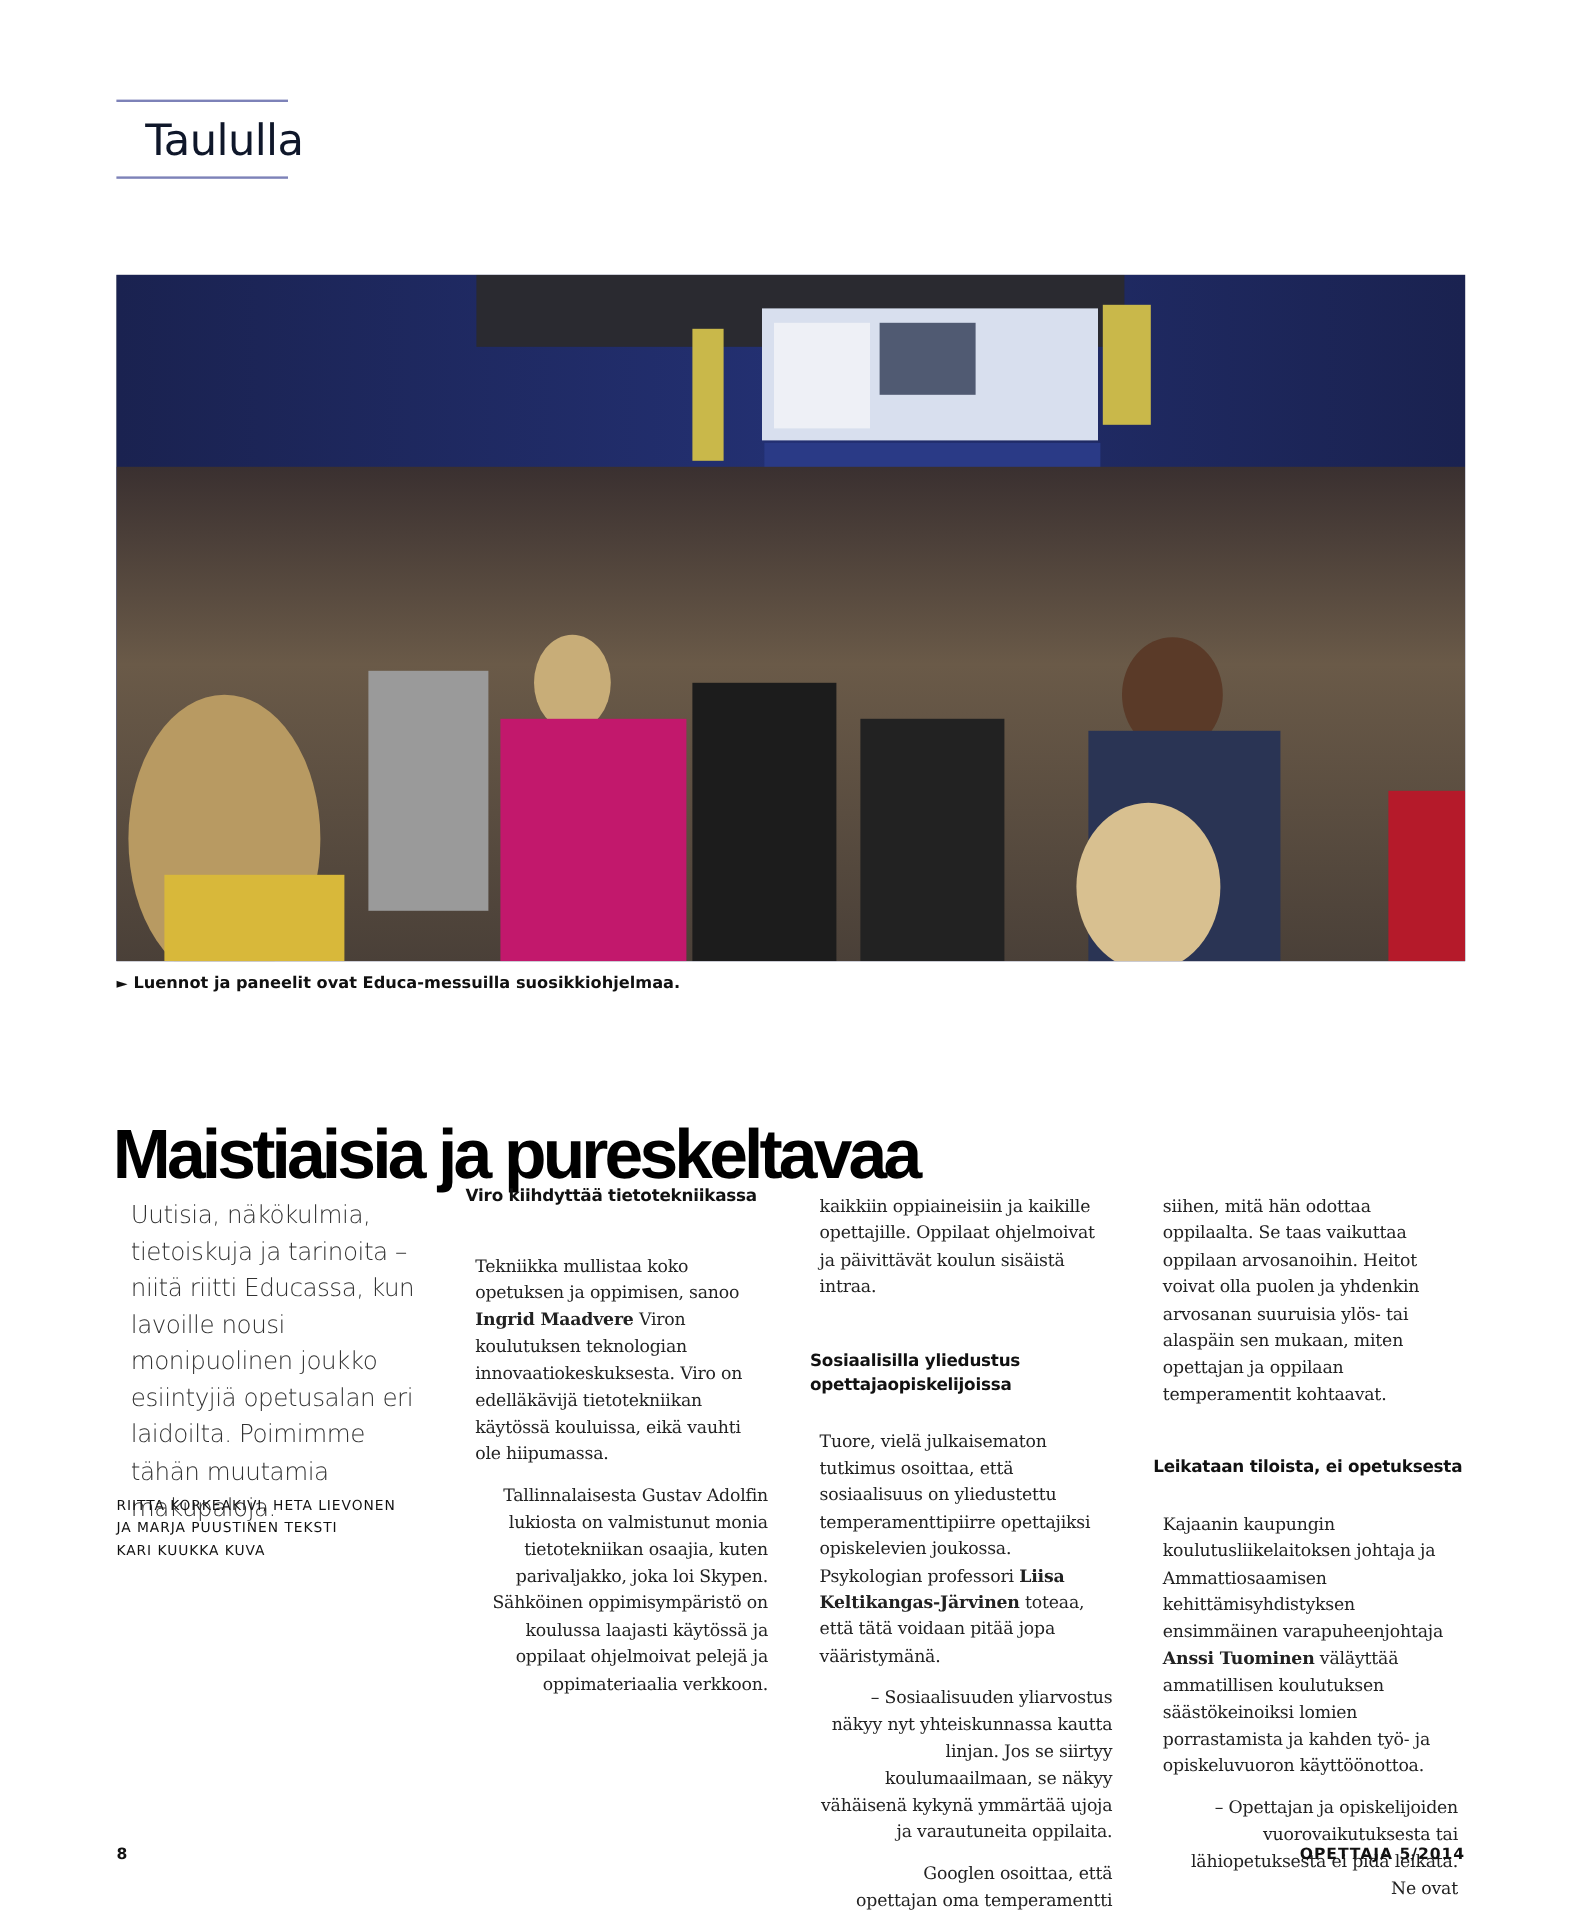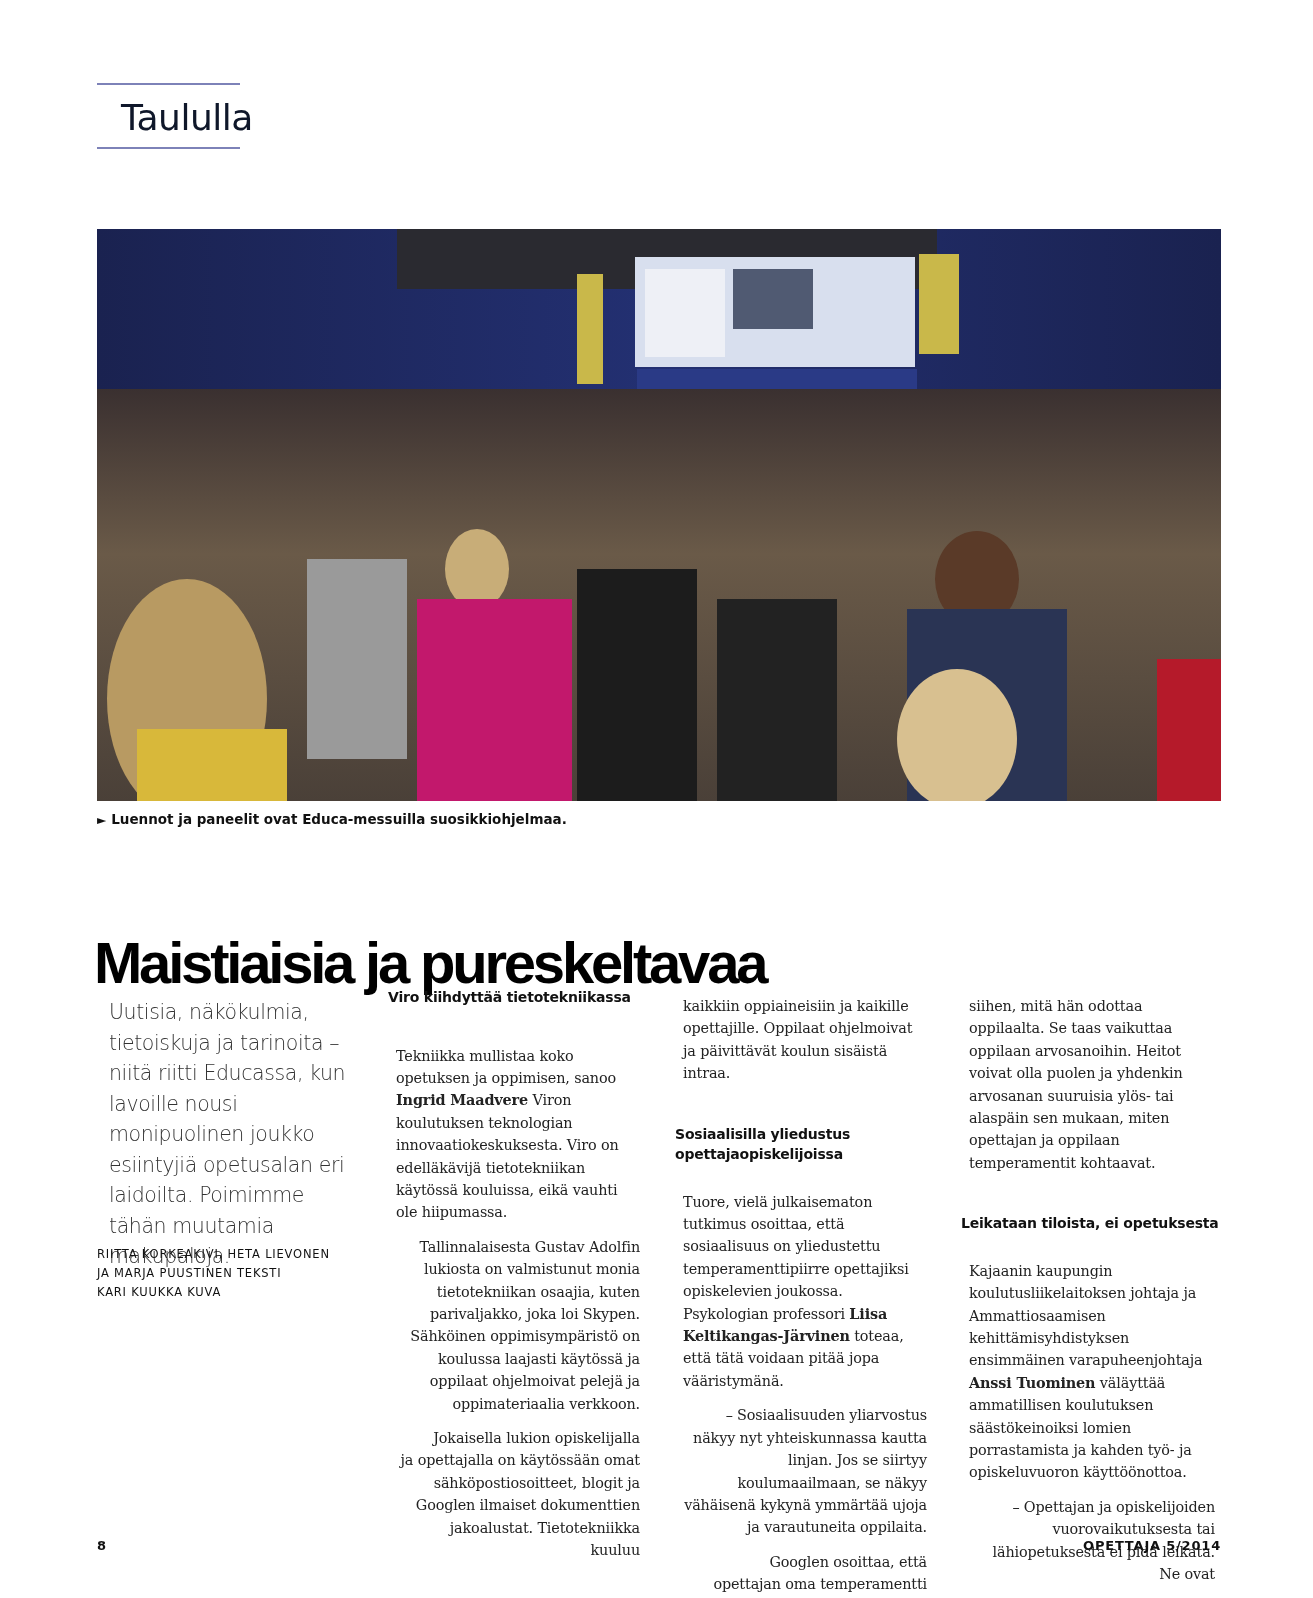"Jokaisella lukion opiskelijalla ja" p.indent { html: <p>Jokaisella lukion opiskelijalla ja opettajalla on käytössään omat sähköpostiosoitteet, blogit ja Googlen ilmaiset dokumenttien jakoalustat. Tietotekniikka kuuluu</p> -> none }
